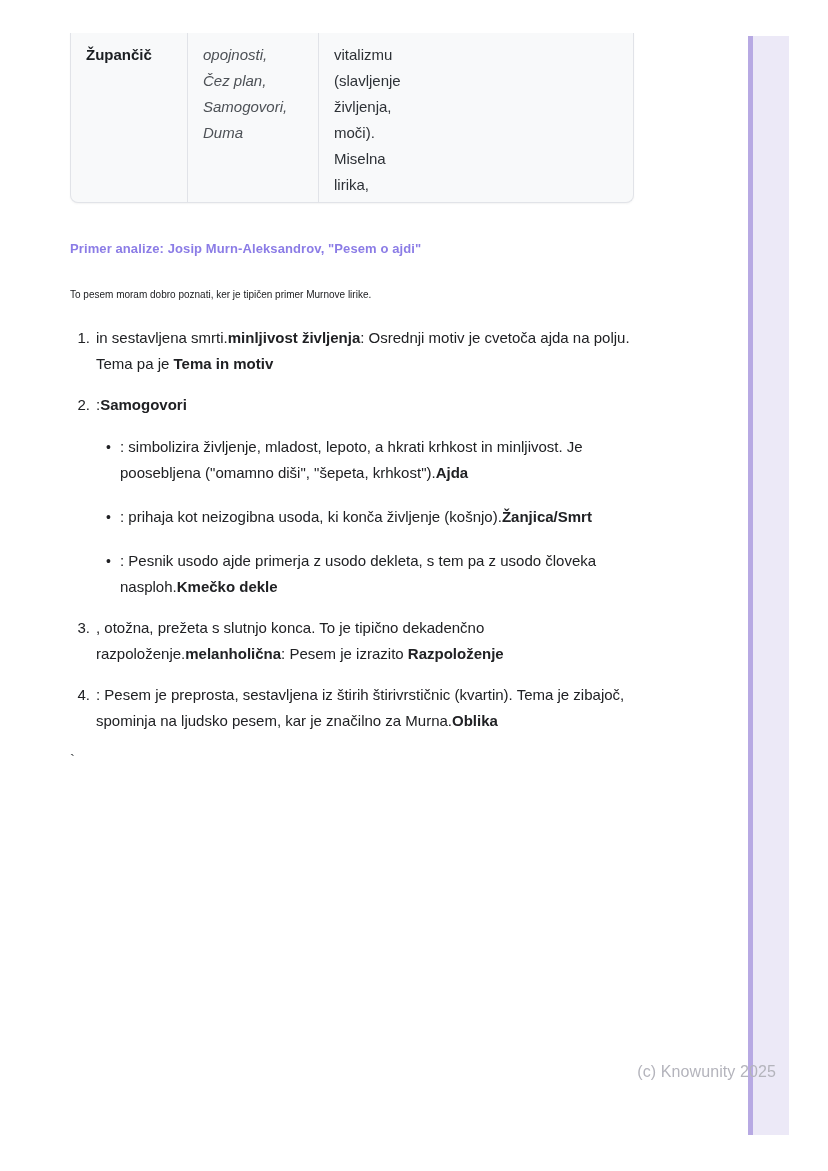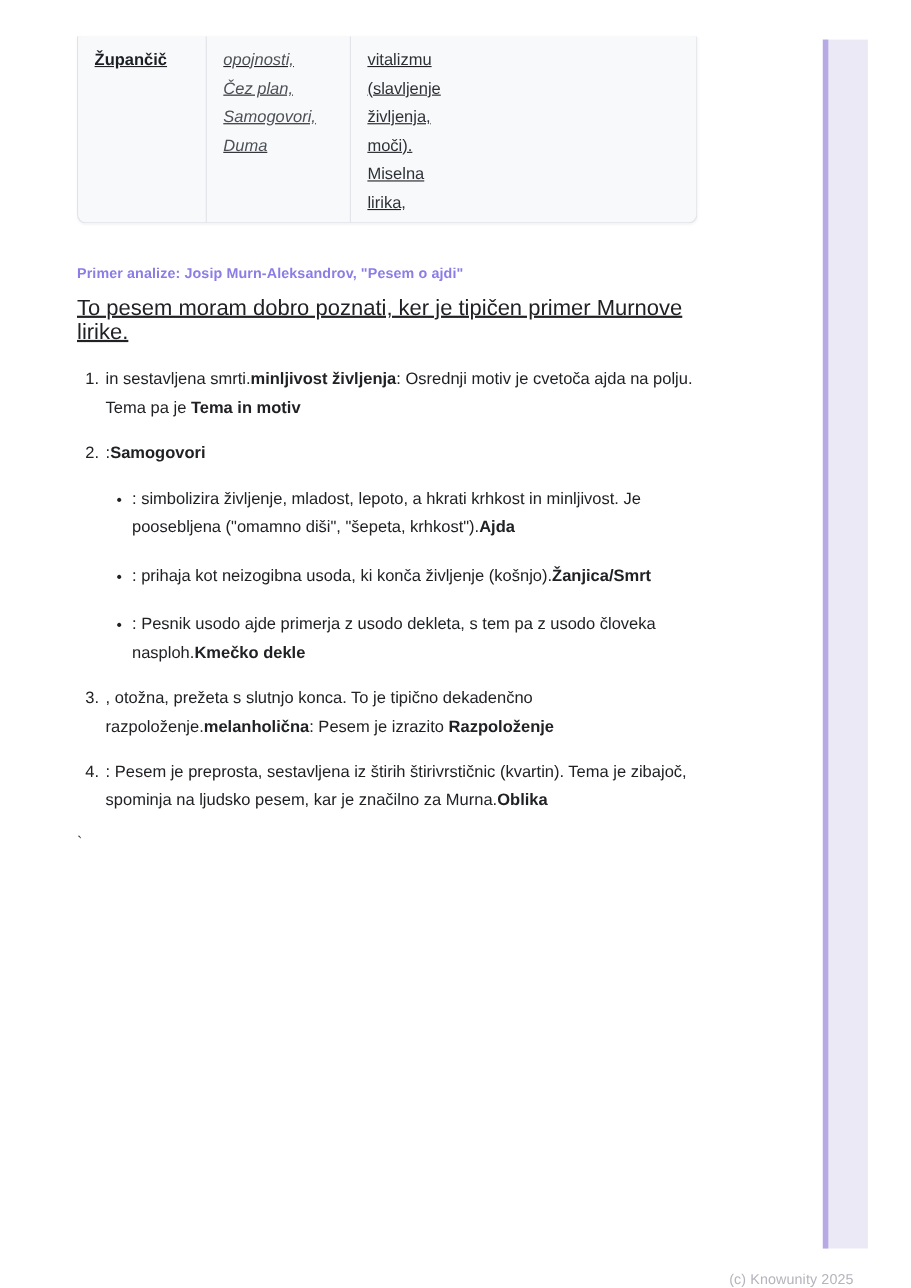"Župančič" .cont-table { text-decoration: underline -> none }
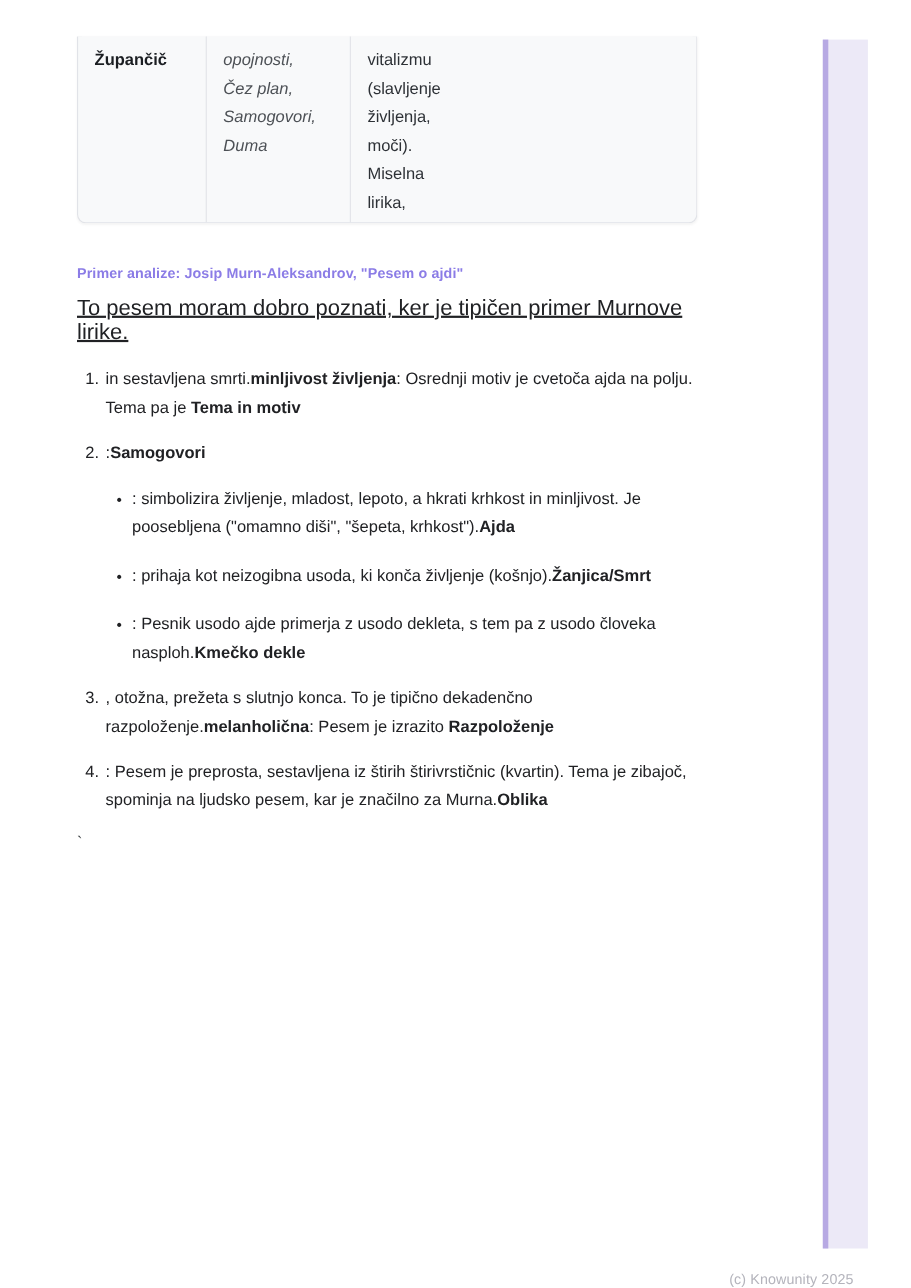"To pesem moram dobro poznati," .intro { font-size: 20px -> 10px; margin-top: 8px -> 23px; text-decoration: underline -> none }
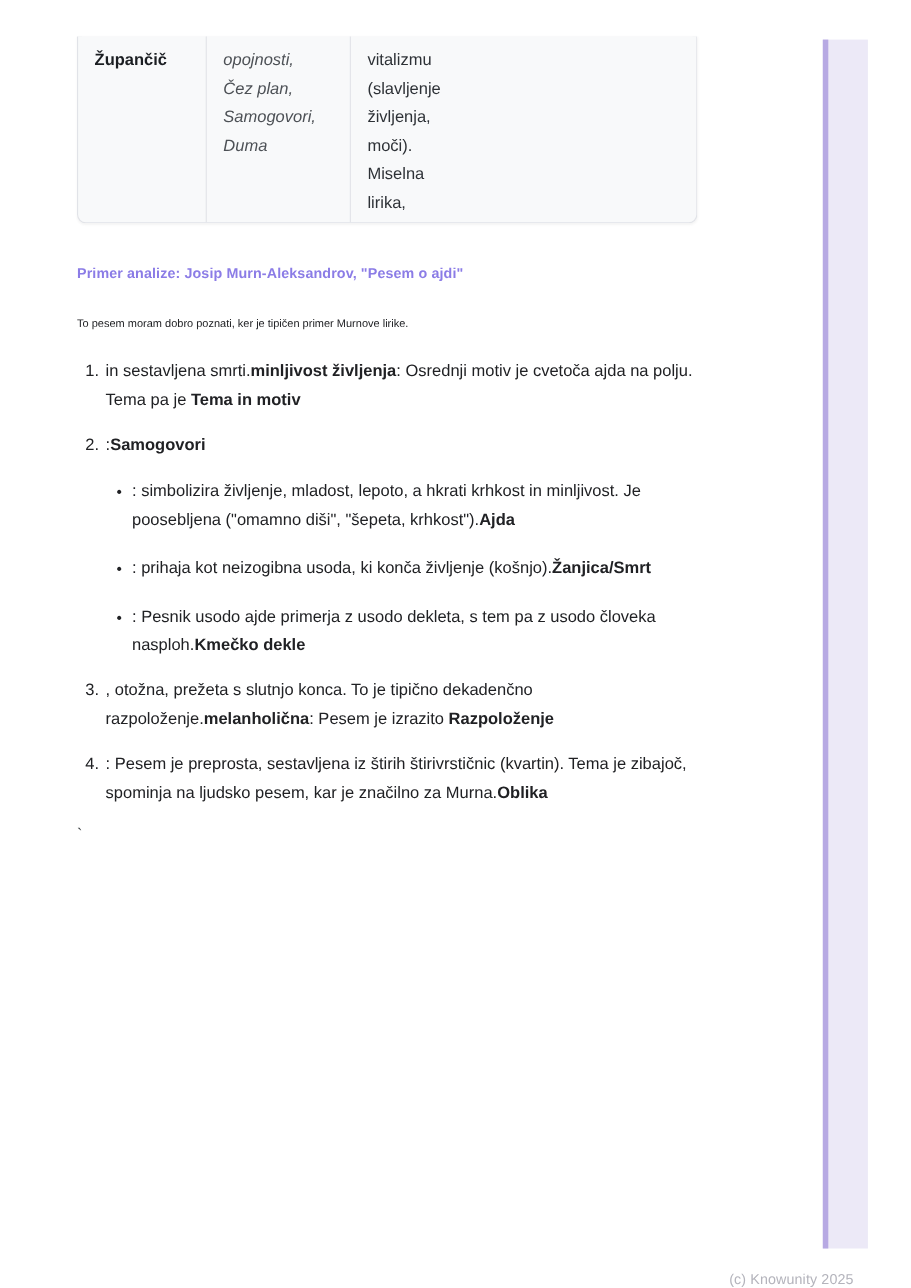"(c) Knowunity 2025" .copyright { font-size: 13px -> 16px; top: 1155px -> 1063px }
